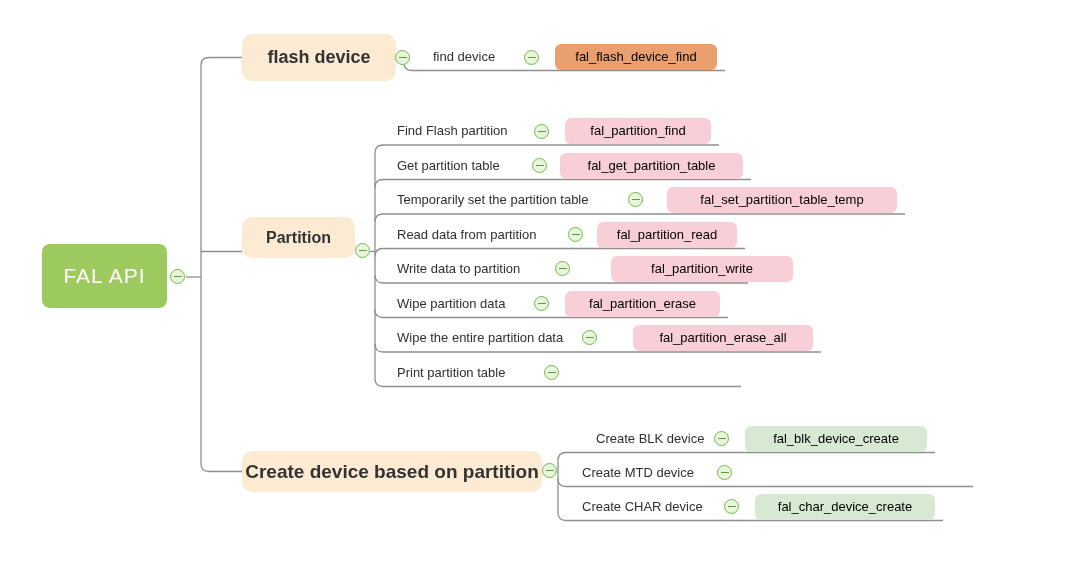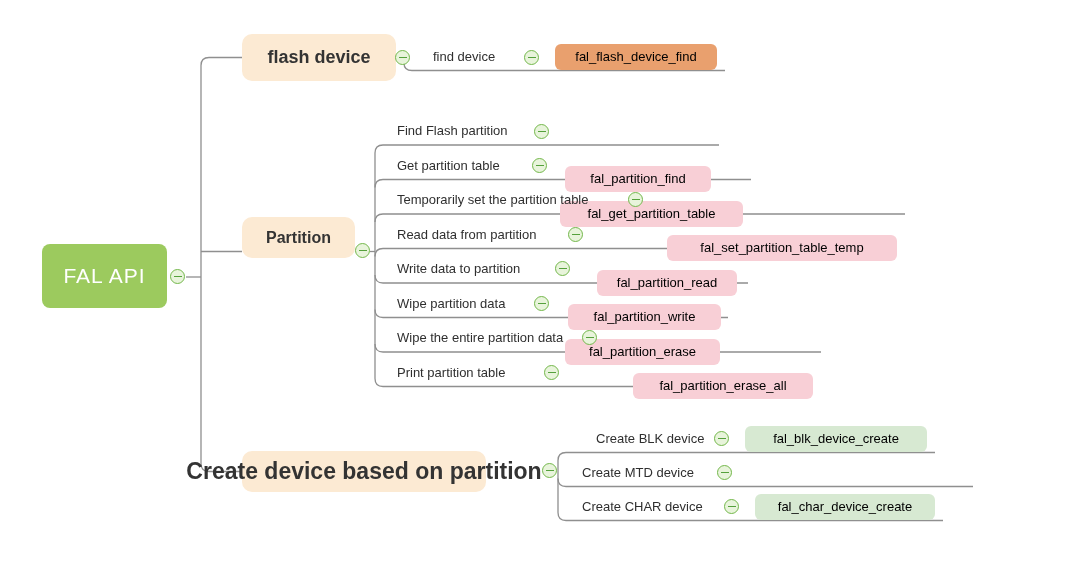"fal_partition_find" .api.pink { margin-top: 48px -> none }
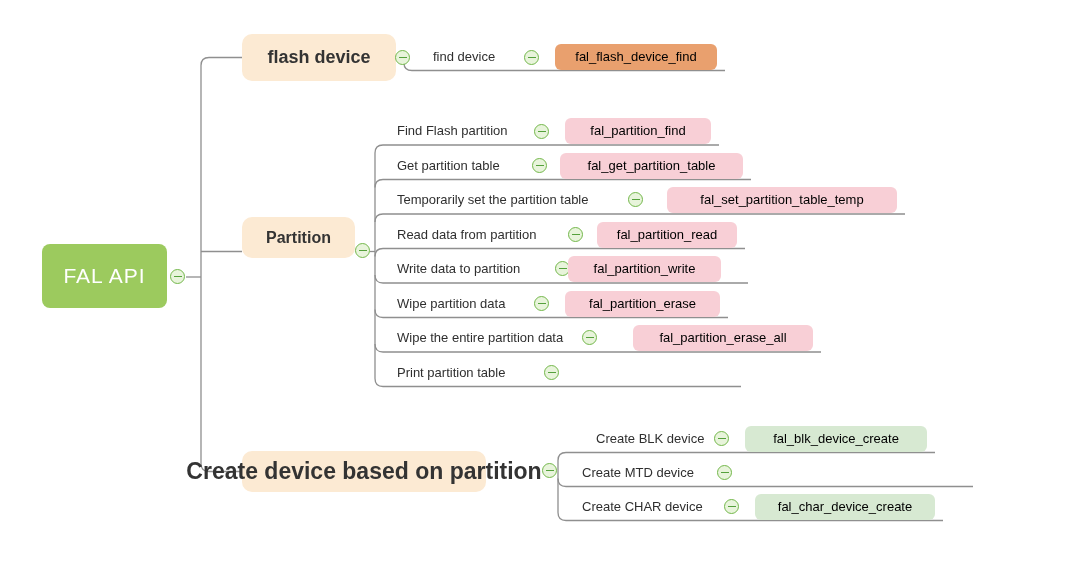"fal_partition_write" div.api { left: 568px -> 611px; width: 153px -> 182px }
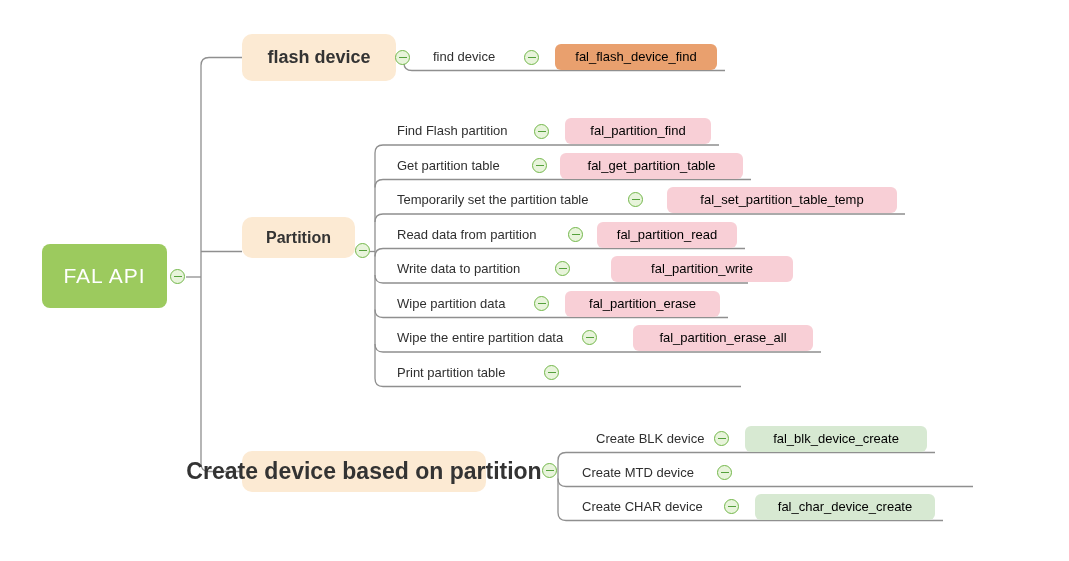"Create device based on partition" div.node { font-size: 23px -> 19px; width: 244px -> 300px }
